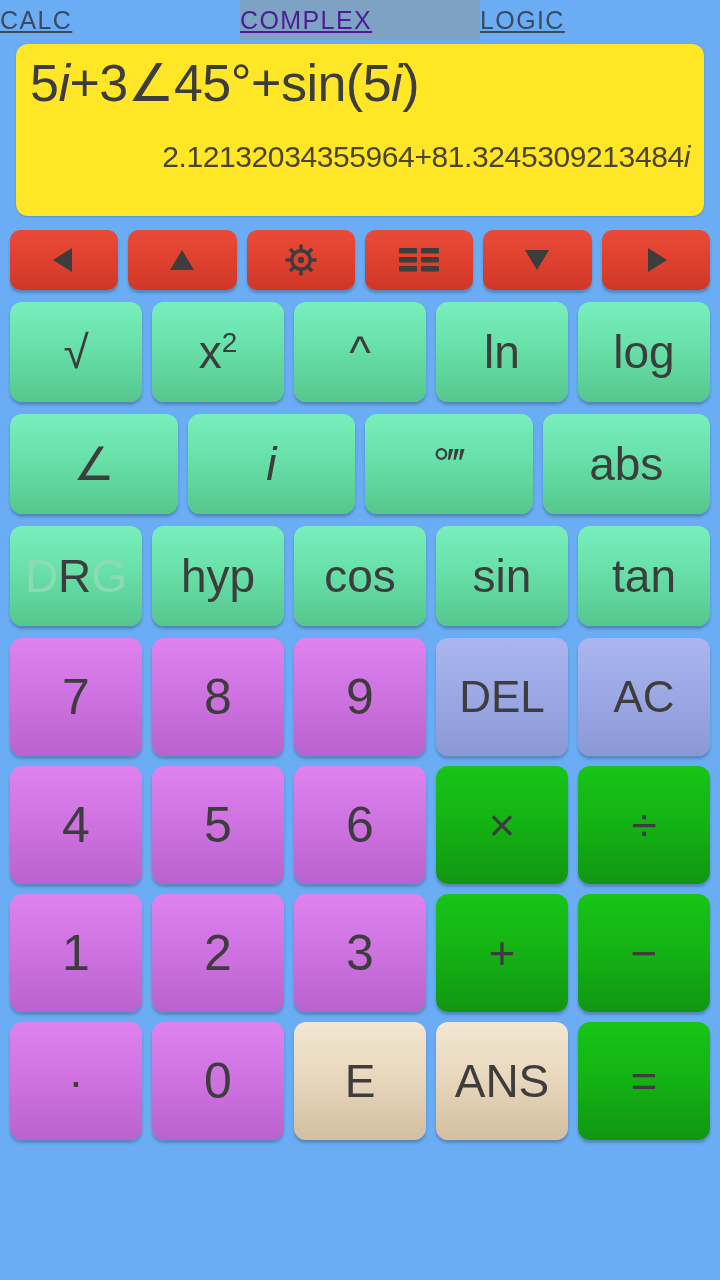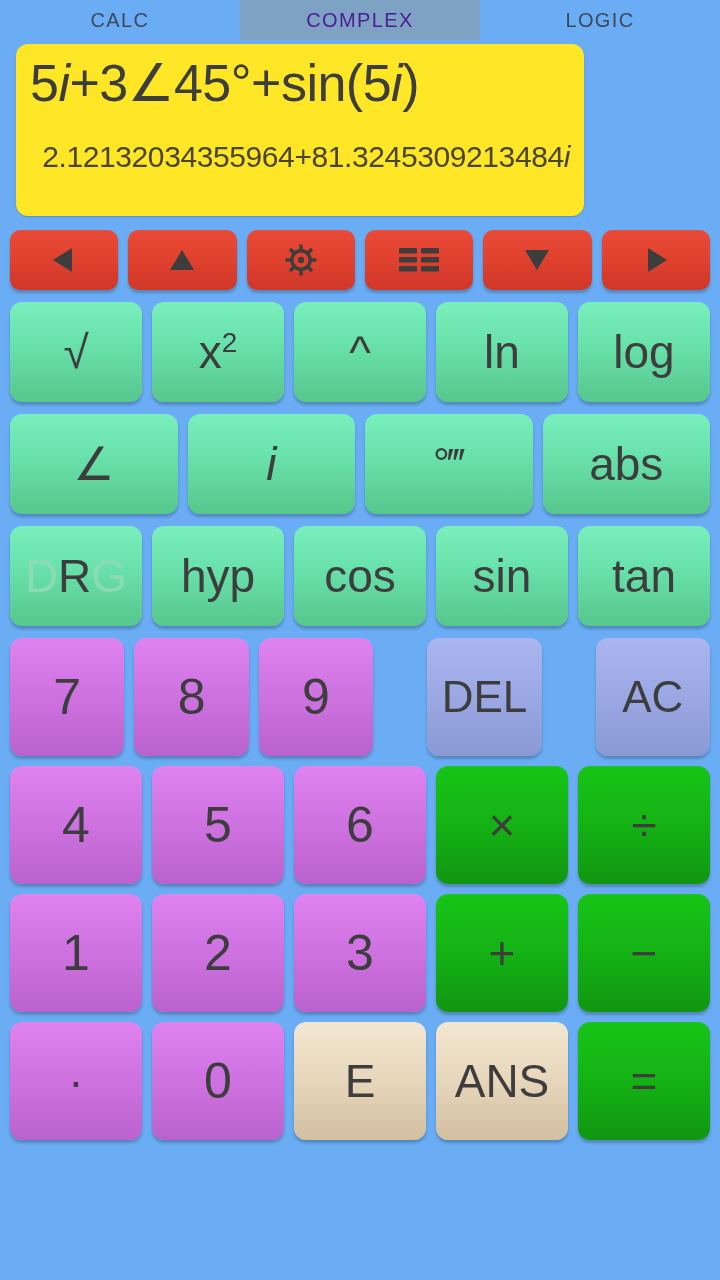"CALC" .tab { font-size: 20px -> 25px; justify-content: center -> flex-start; text-decoration: none -> underline }
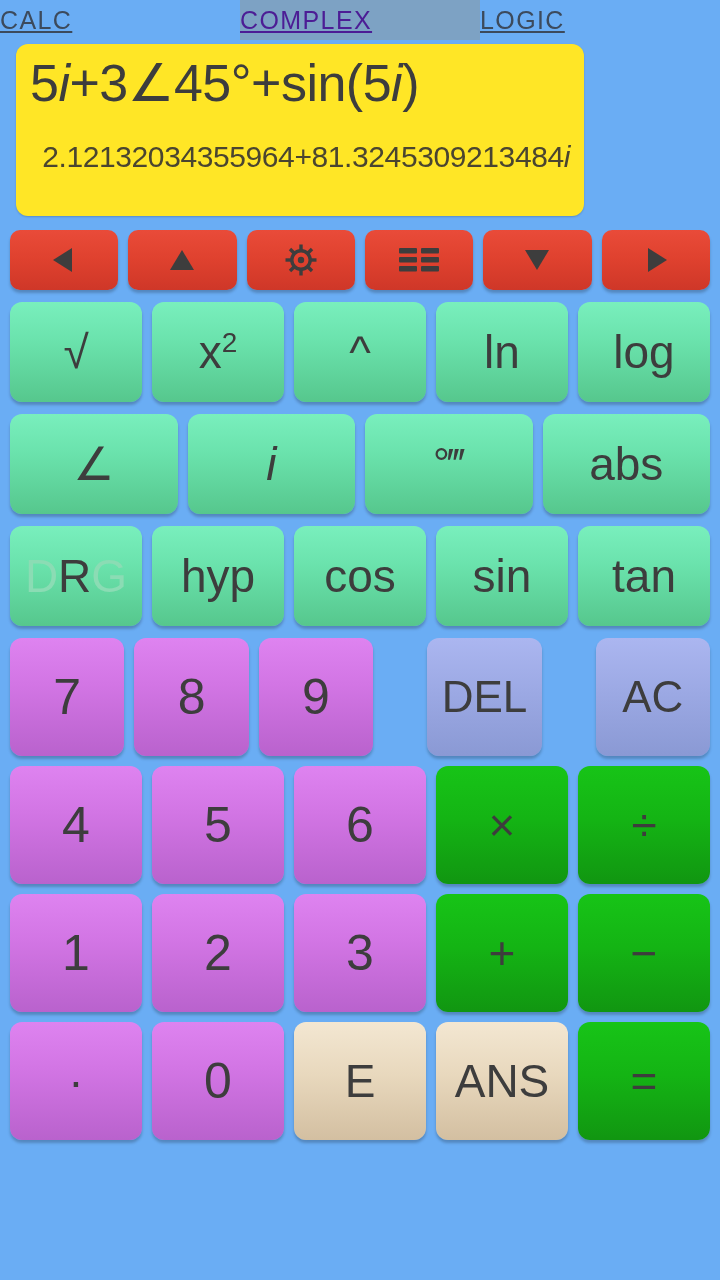"5i+3∠45°+sin(5i)" #display { width: 568px -> 688px }
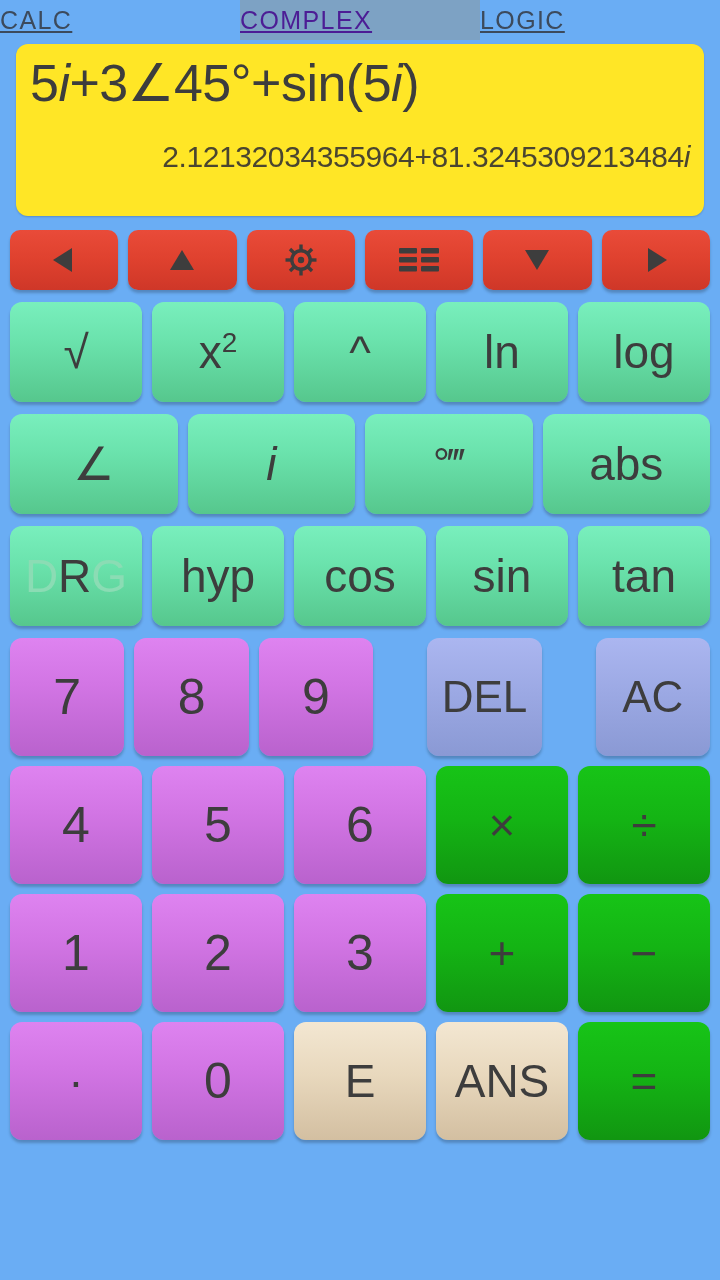"DEL" .key.peri { margin-left: 44px -> none }
